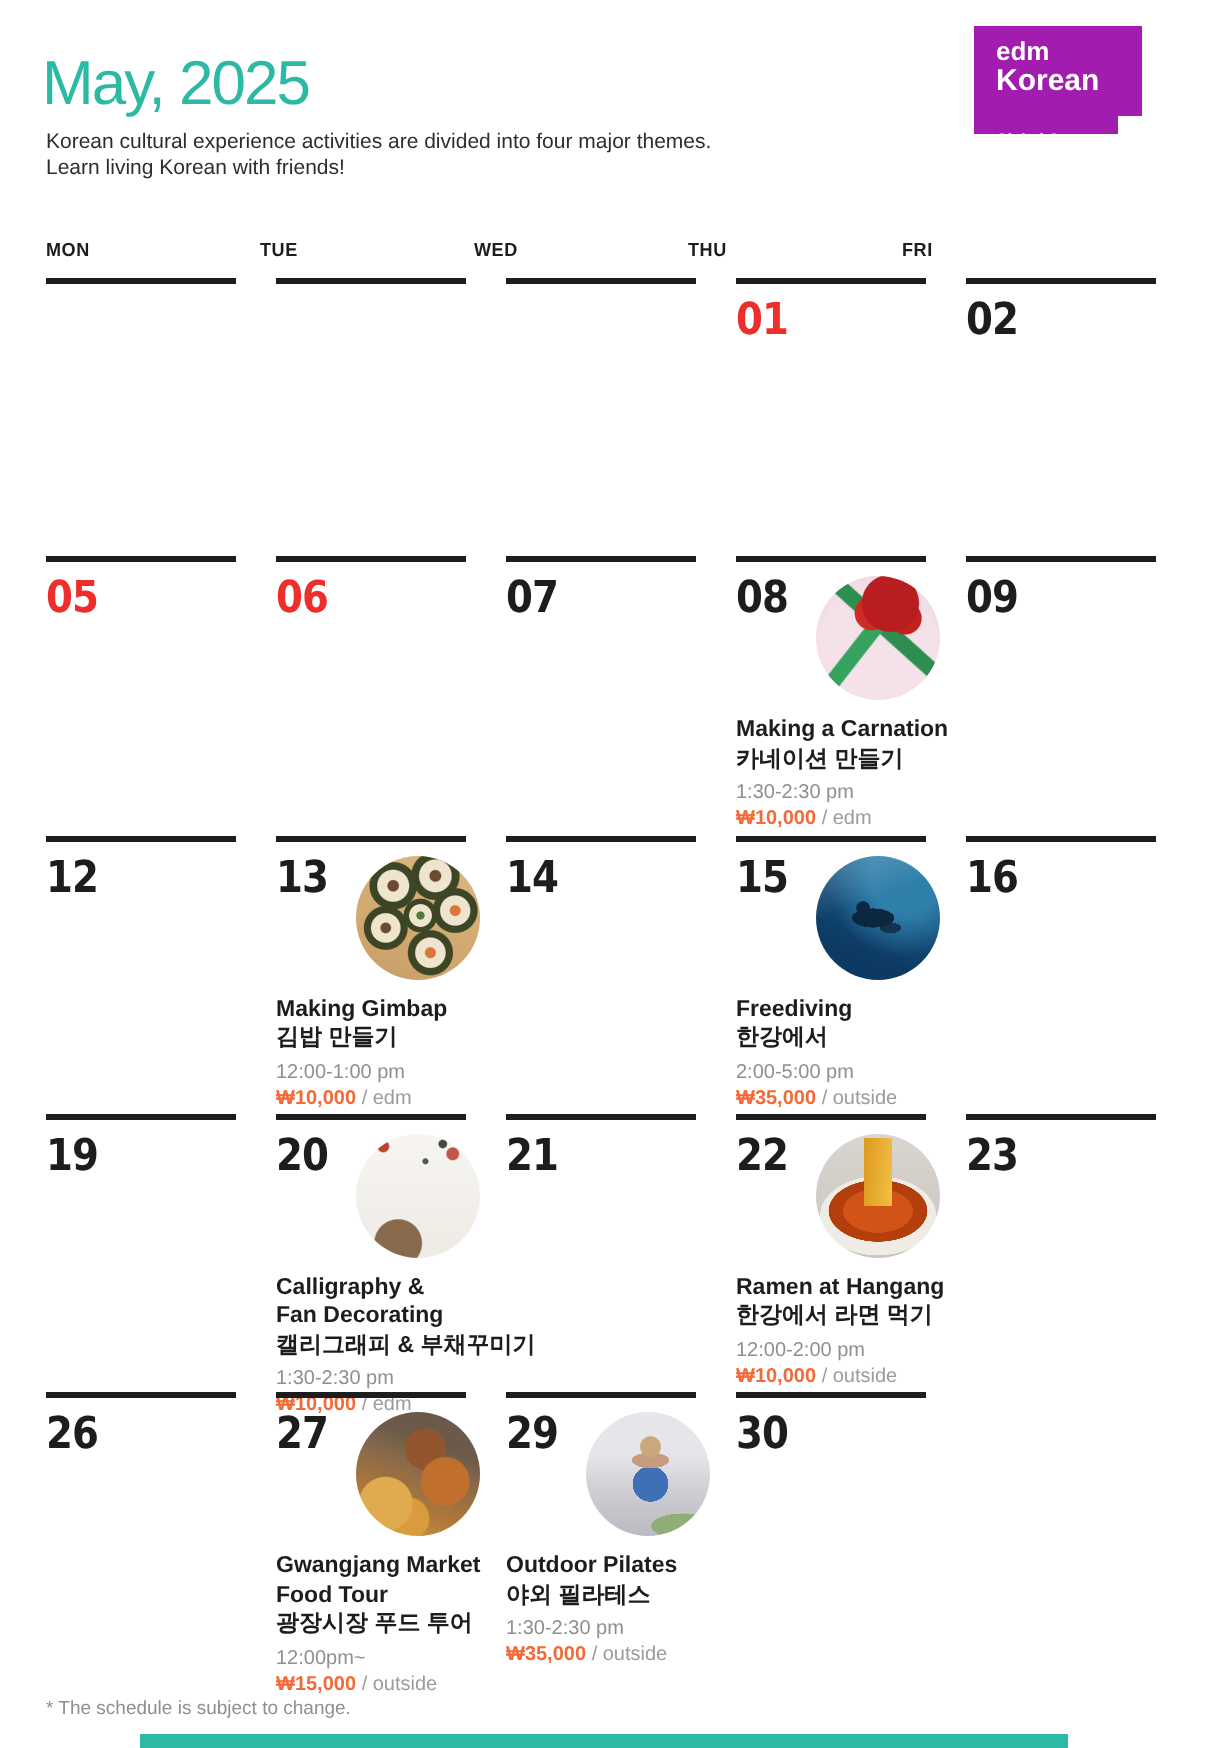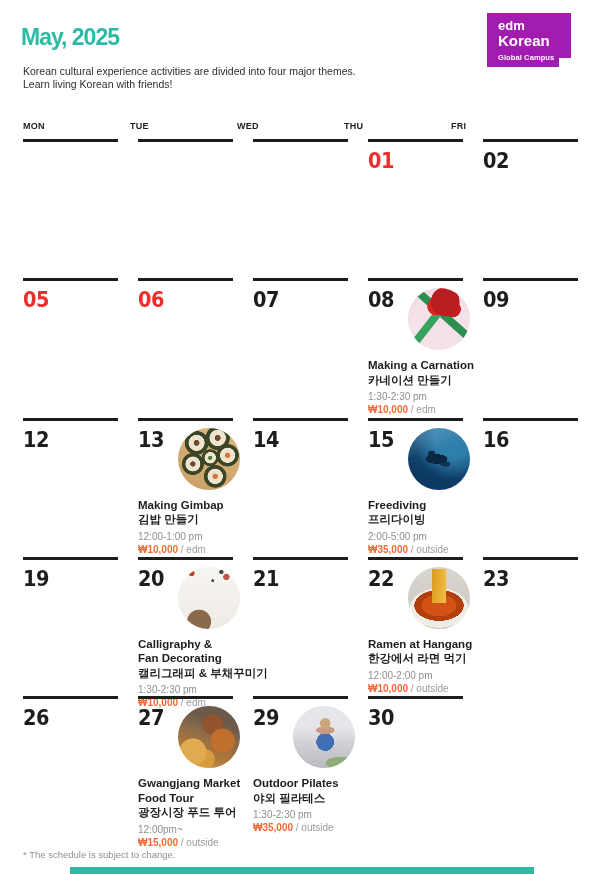"May, 2025" .page-title { font-size: 23px -> 31px; font-weight: 700 -> 400 }
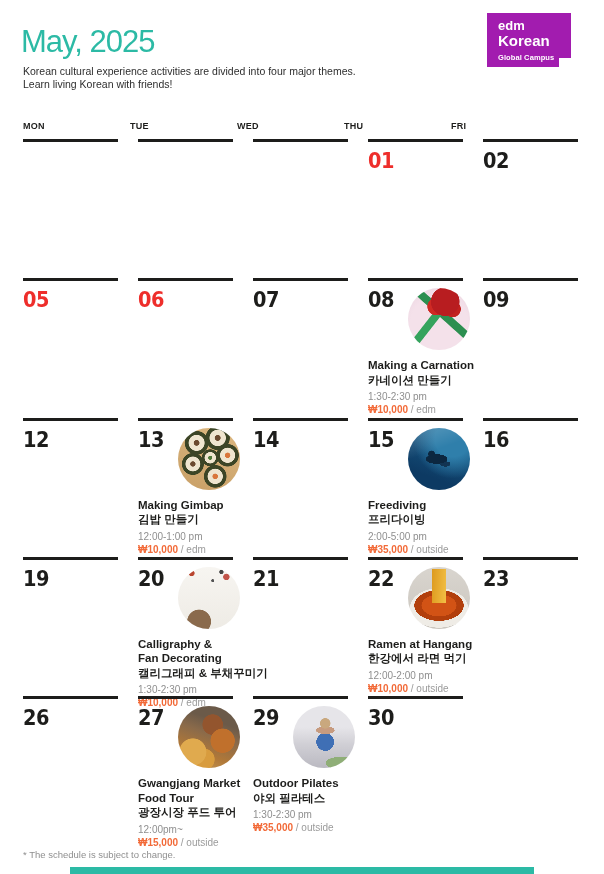"Global Campus" .logo-l3 { margin-top: 4px -> 16px }
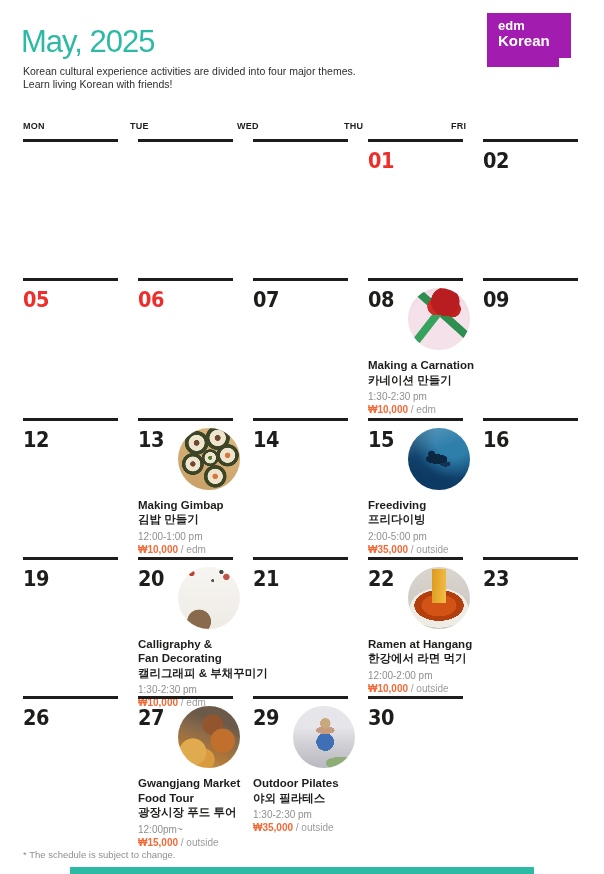"프리다이빙" div.ev-title { text: 프리다이빙 -> 한강에서 }
